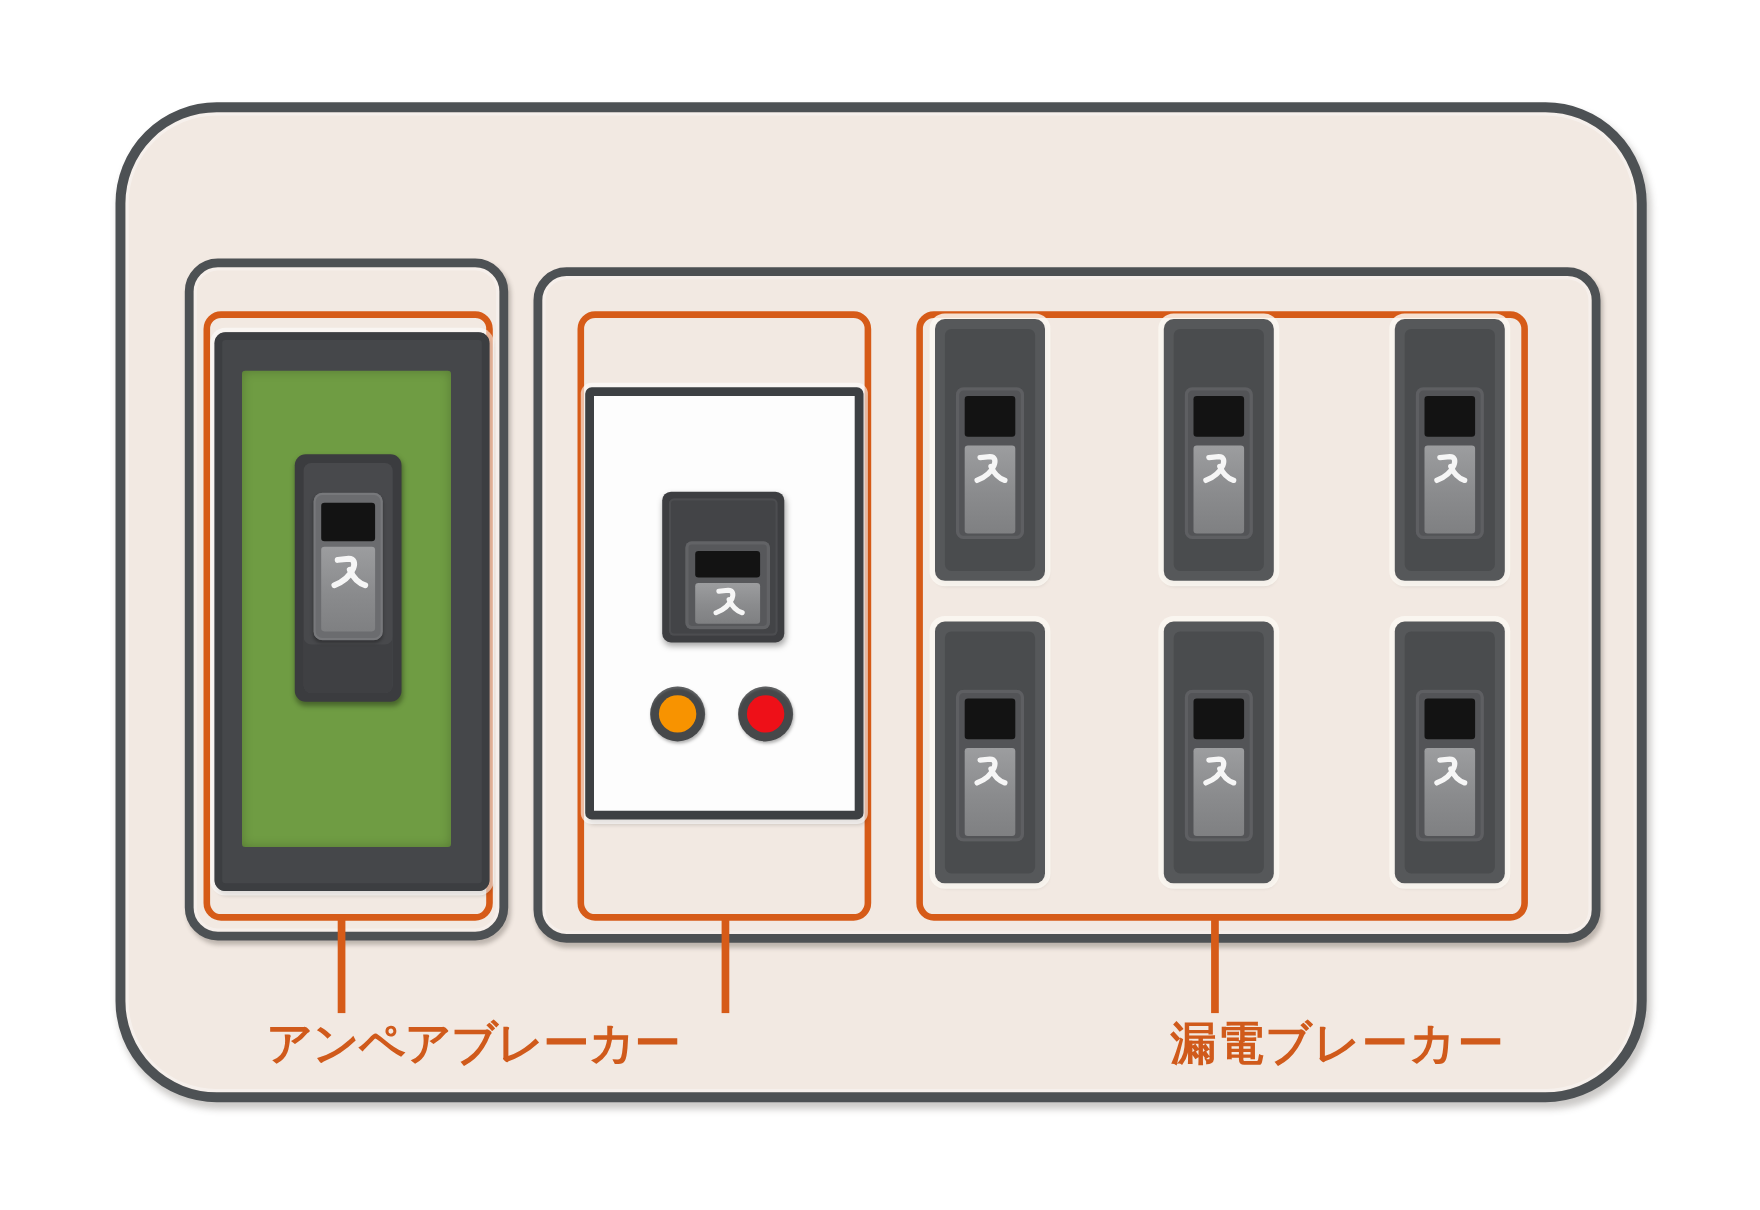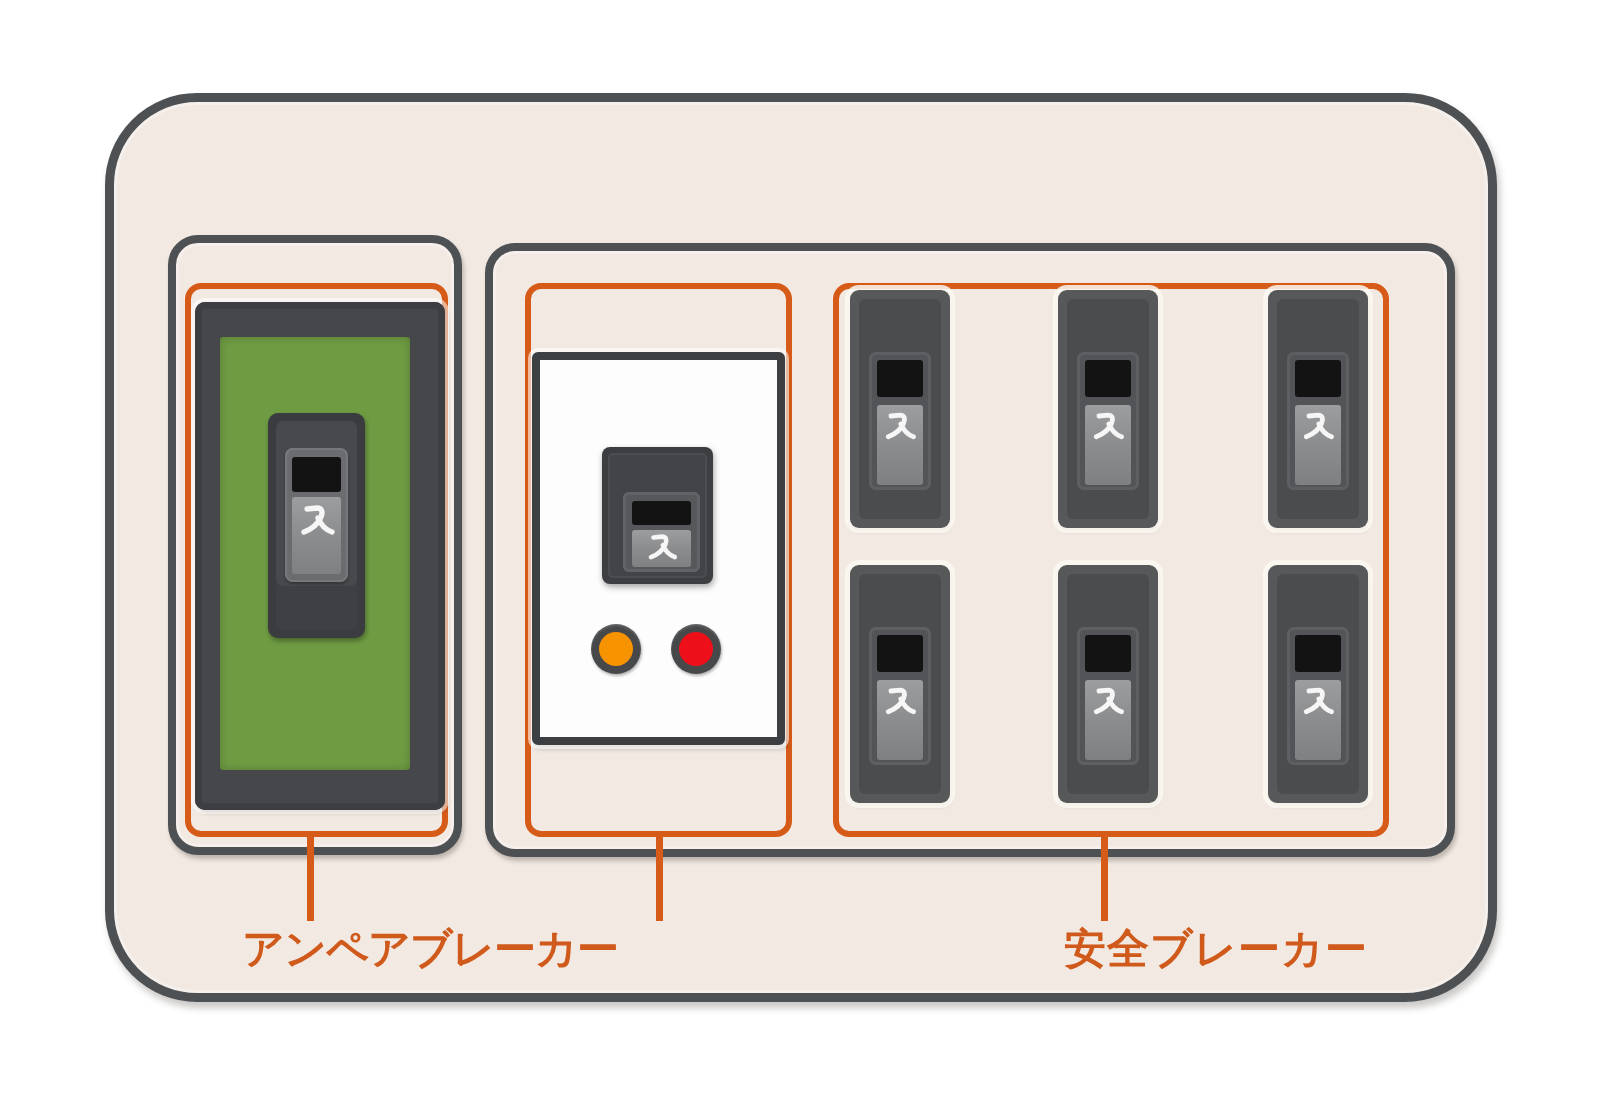"安全ブレーカー" div.abs { text: 安全 -> 漏電 }
